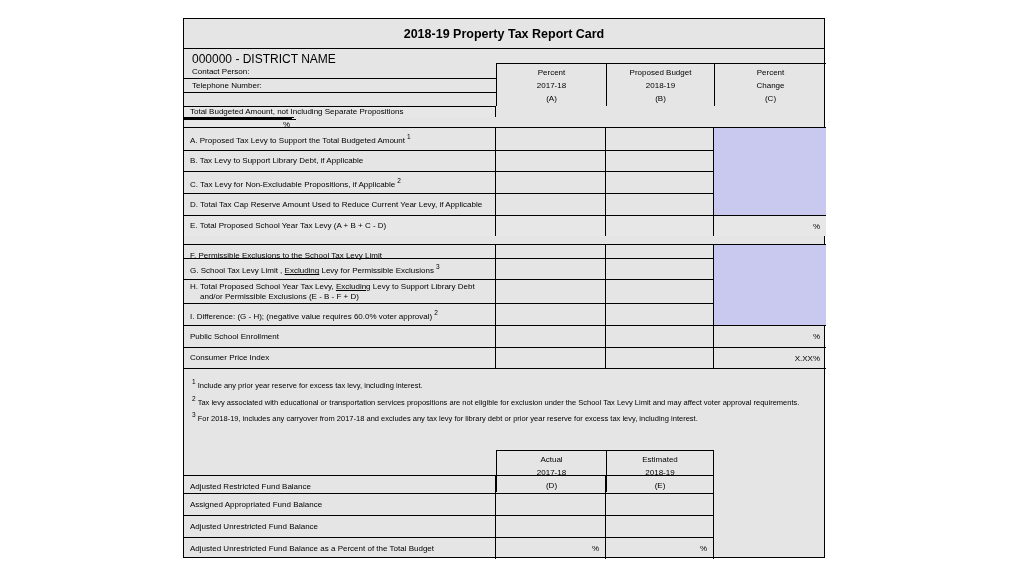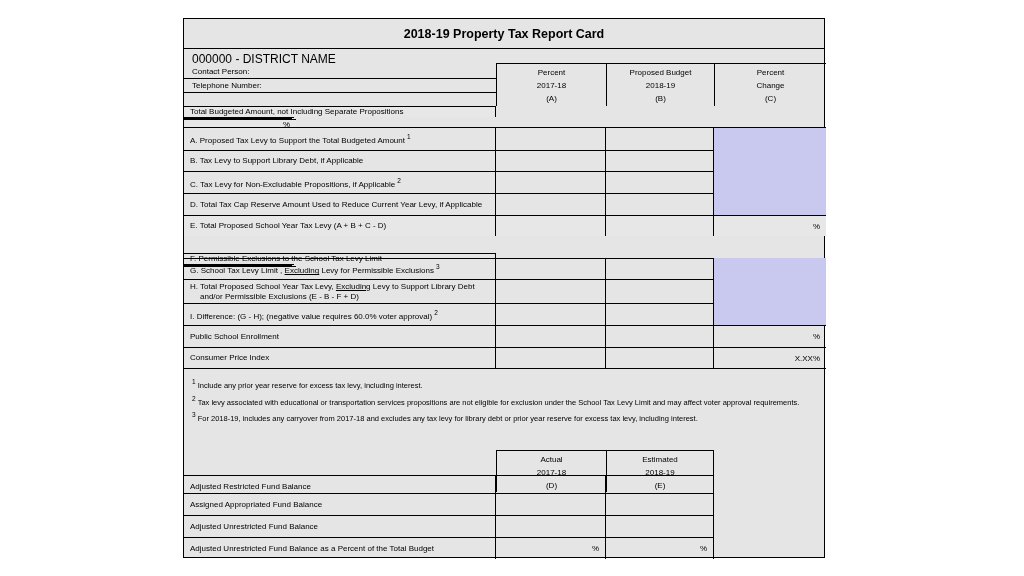"F. Permissible Exclusions to the" .r6 { flex-direction: column -> none; top: 234px -> 225px }
